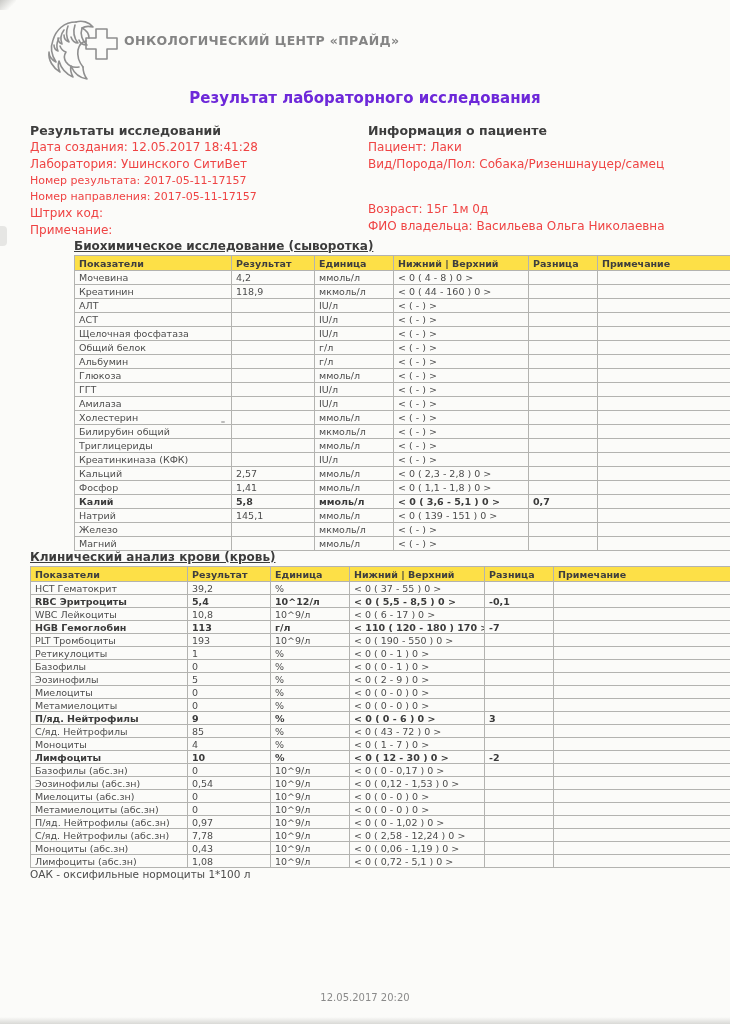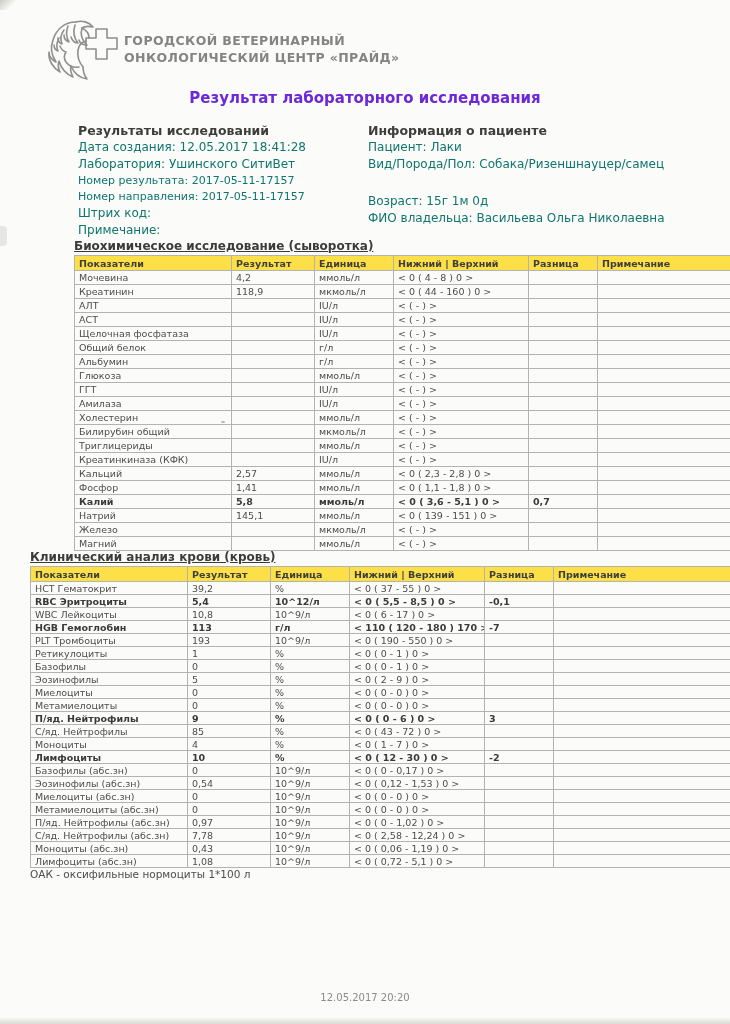"ГОРОДСКОЙ ВЕТЕРИНАРНЫЙ" div { html: <div>ГОРОДСКОЙ ВЕТЕРИНАРНЫЙ</div> -> none }
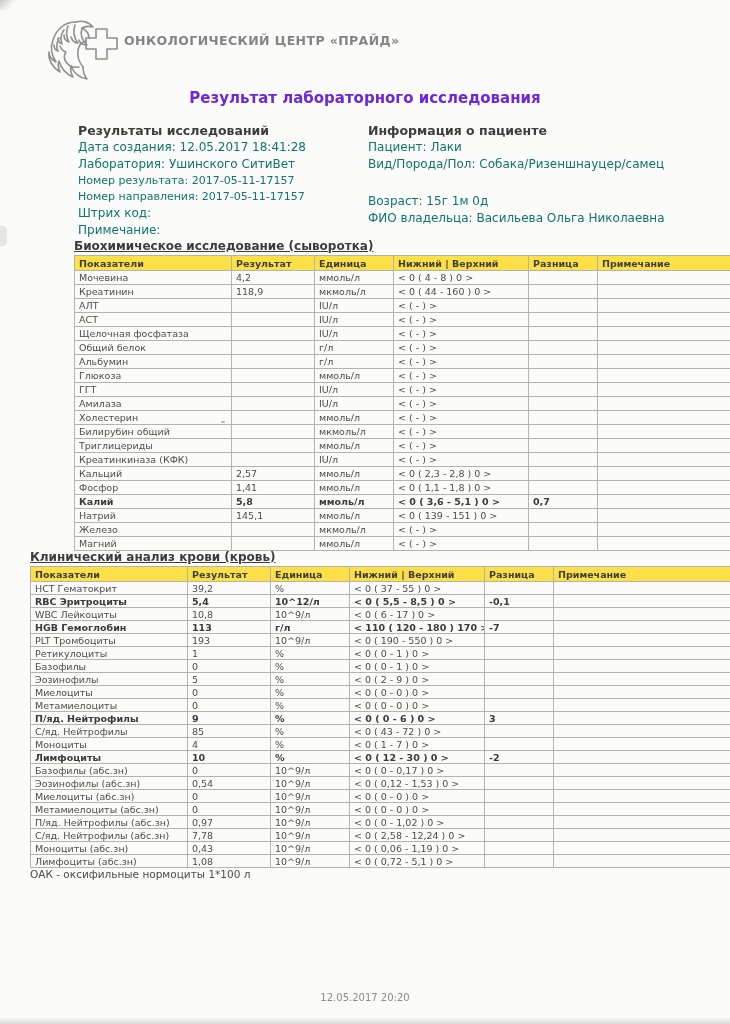"Результаты исследований" #info-left { margin-left: 48px -> none }
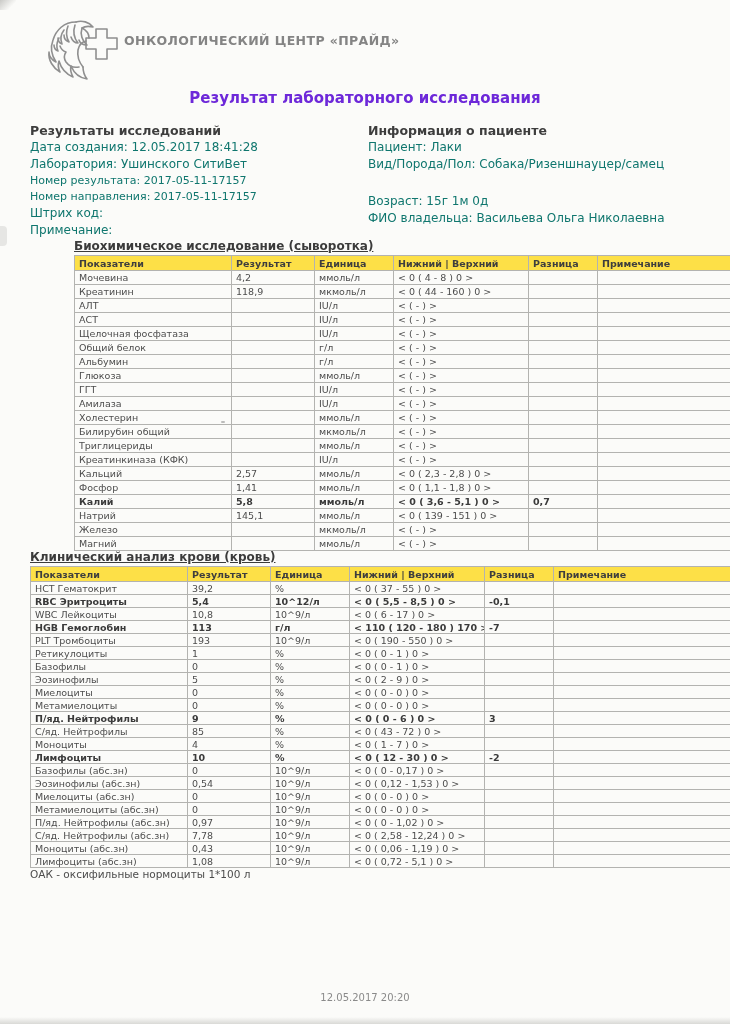"Дата создания: 12.05.2017 18:41:28" .info-line { color: #0f766e -> #ef4444 }
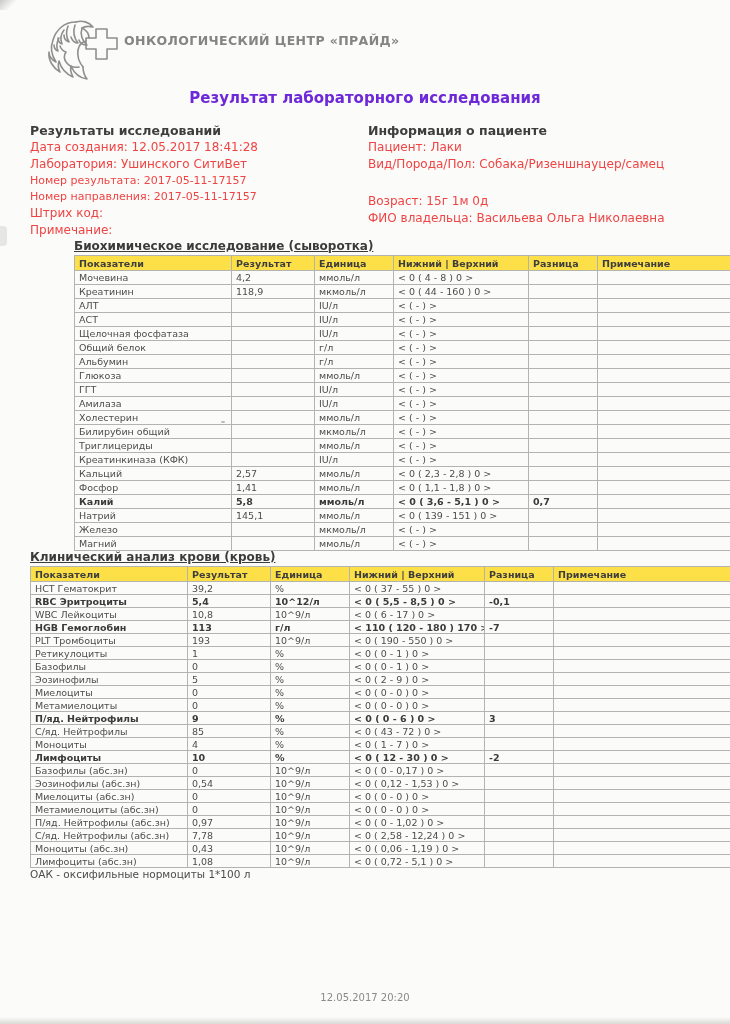"Возраст: 15г 1м 0д" .info-line.gap { margin-top: 20px -> 28px }
